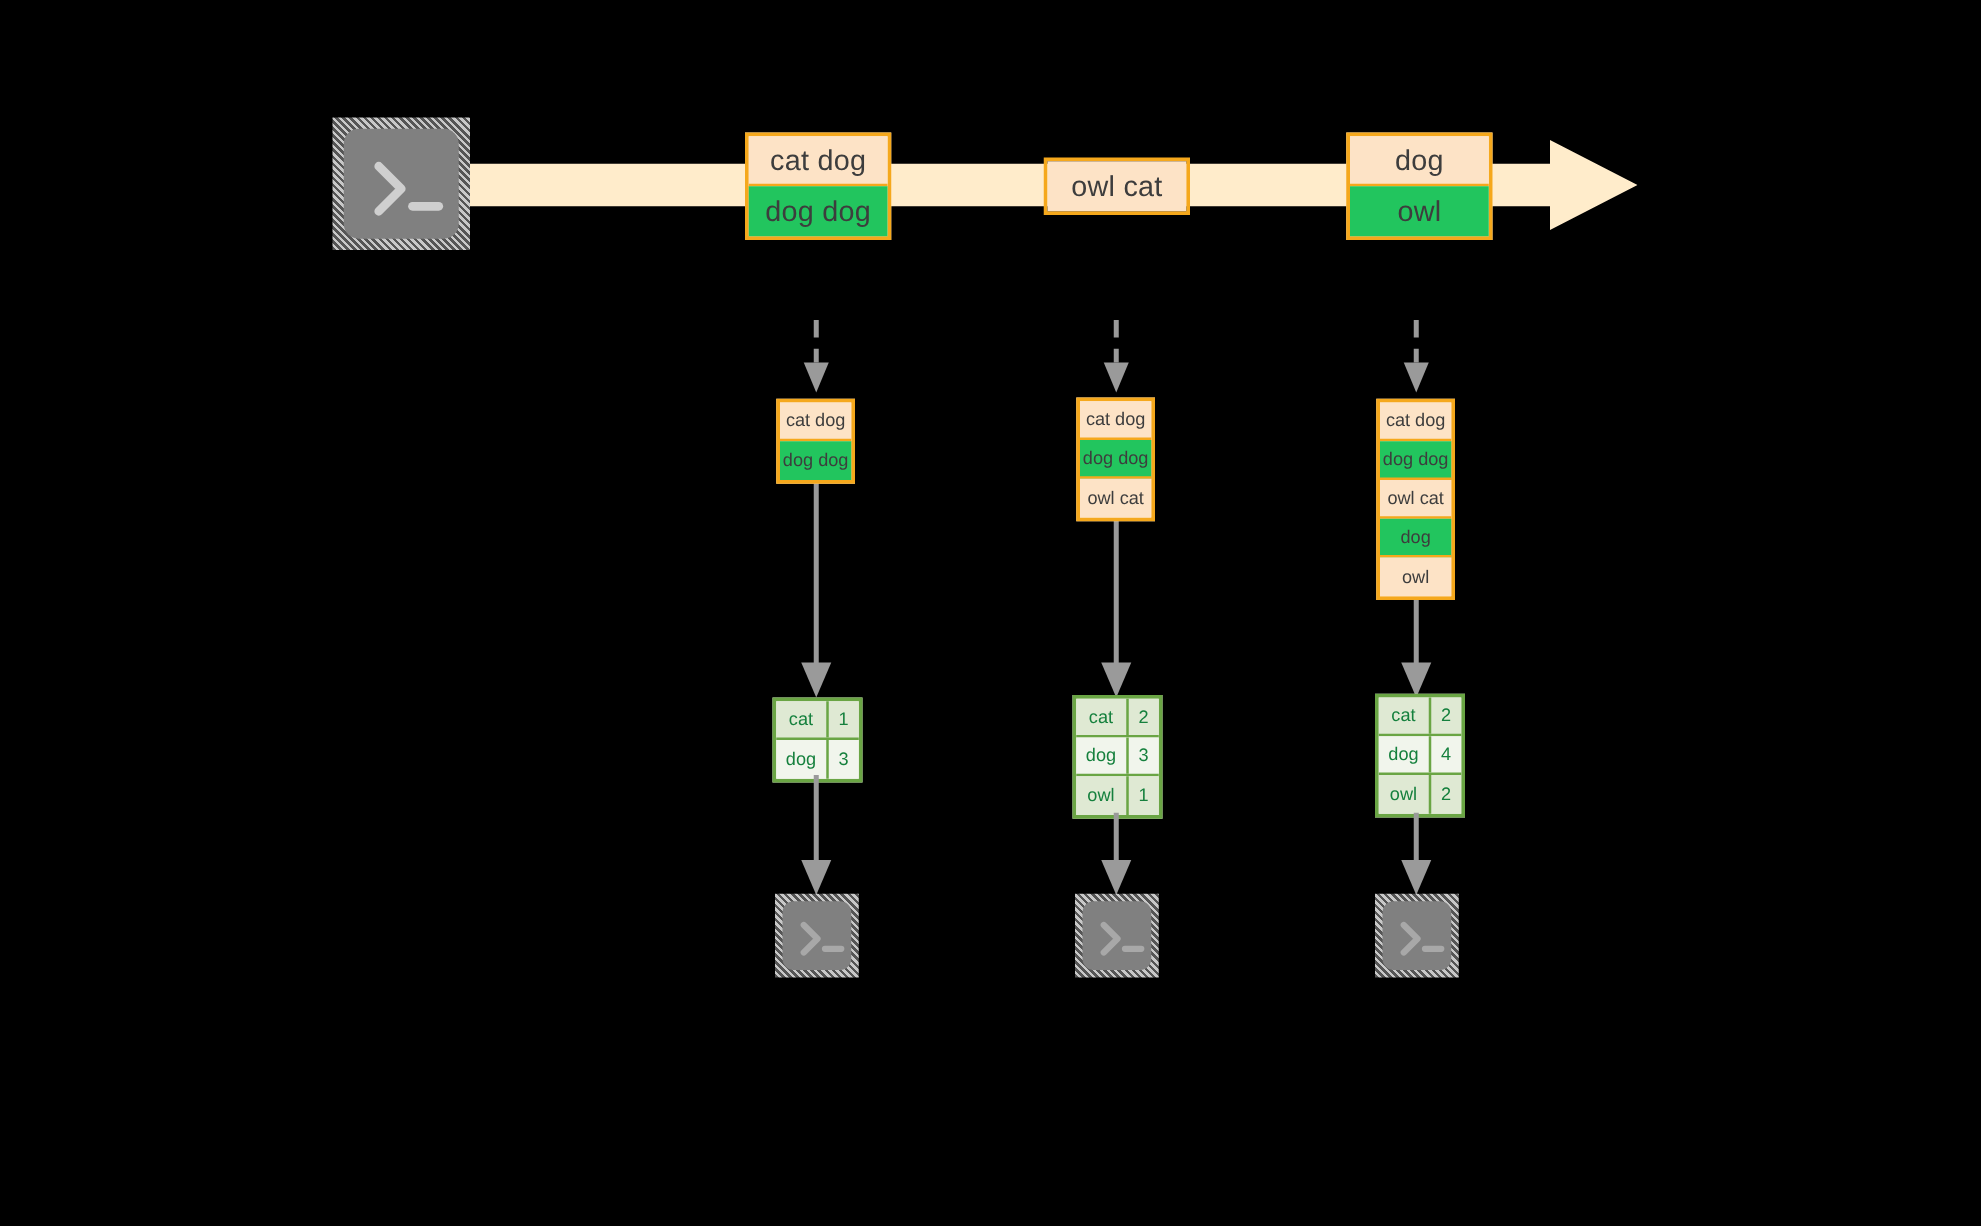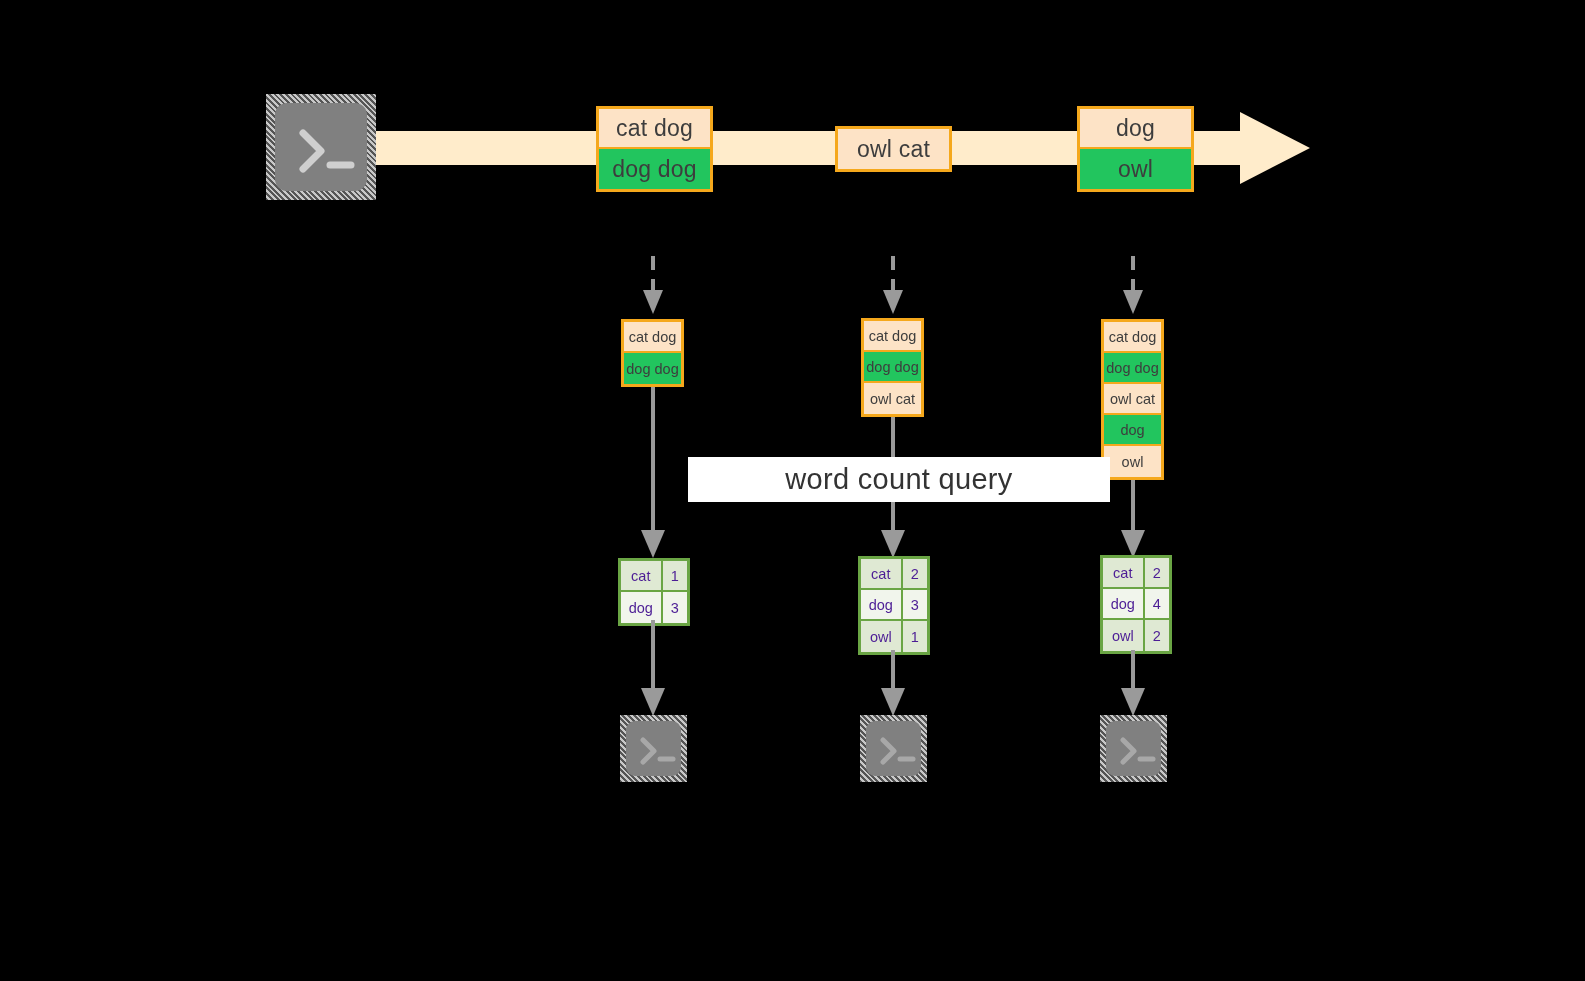"word count query" div.query-label { html: <div> <span>word count query</span> </div> -> none }
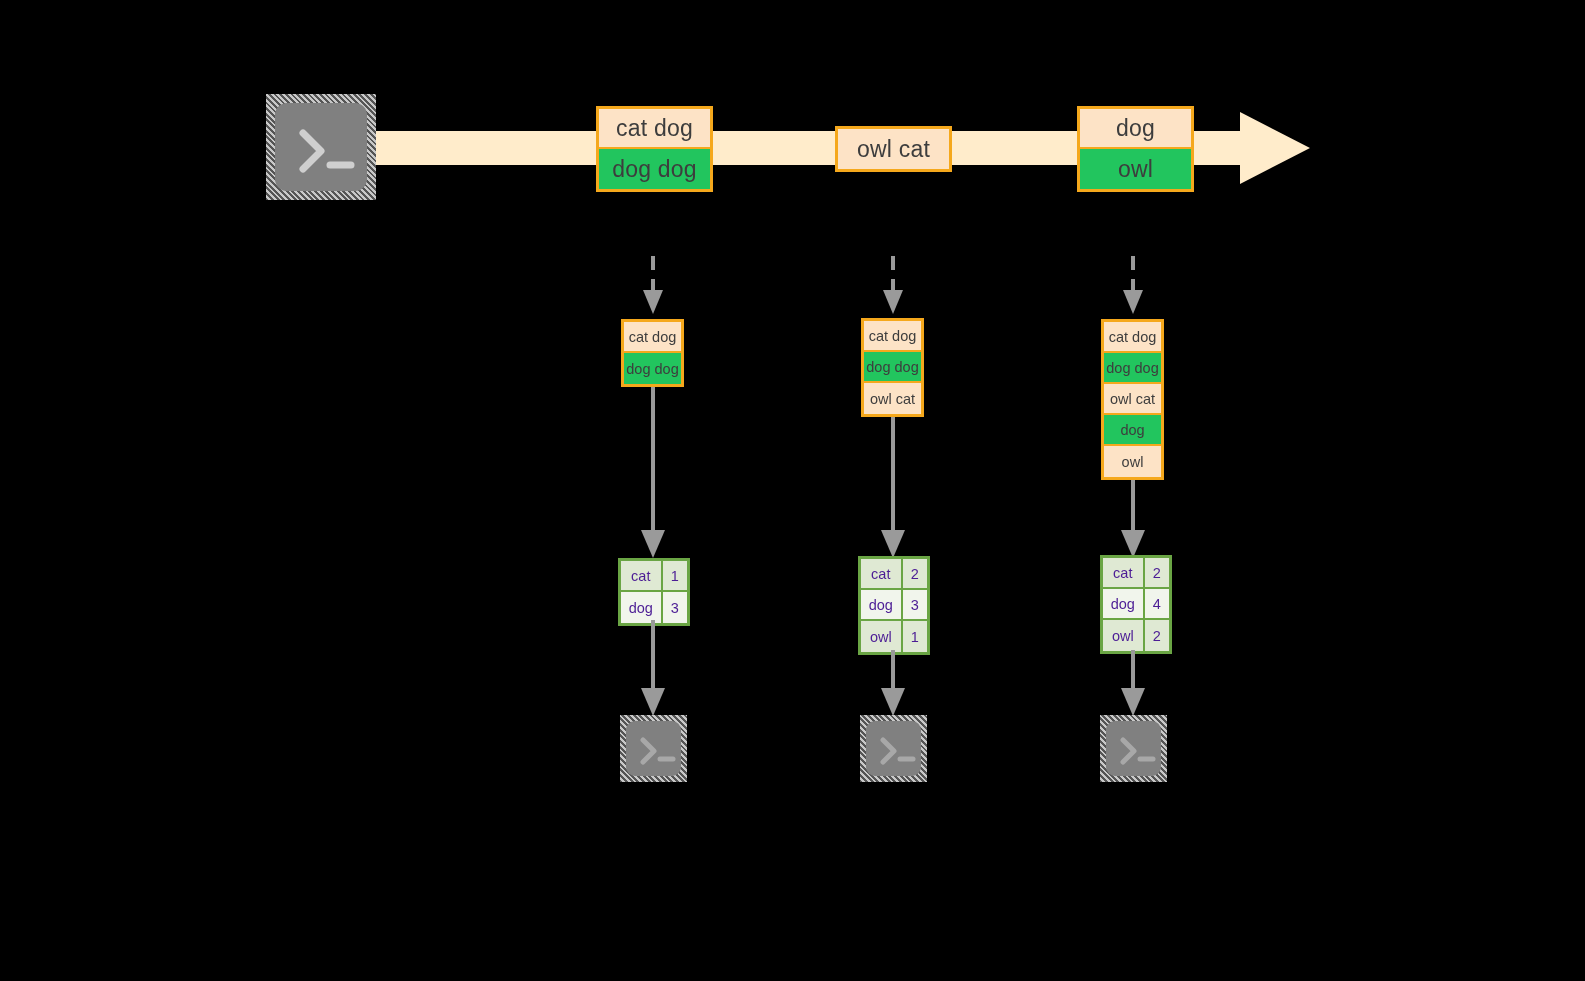"cat" .res-table .k, .res-table .v { color: #4c1d95 -> #15803d }
